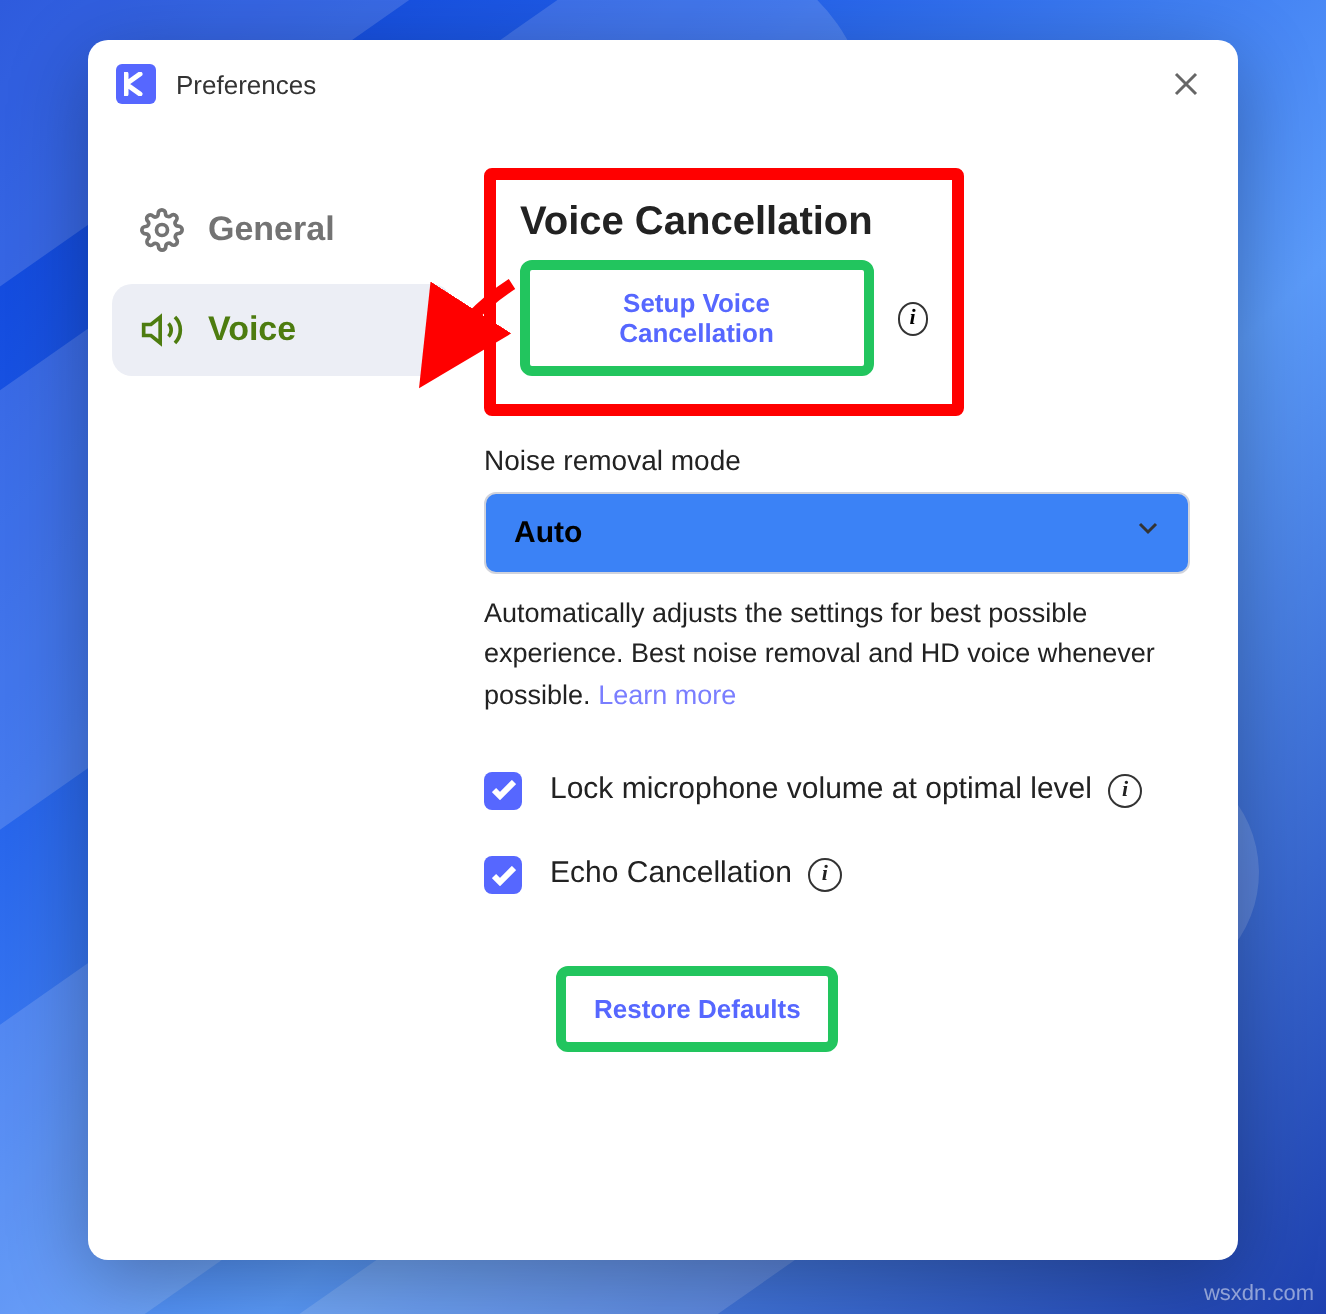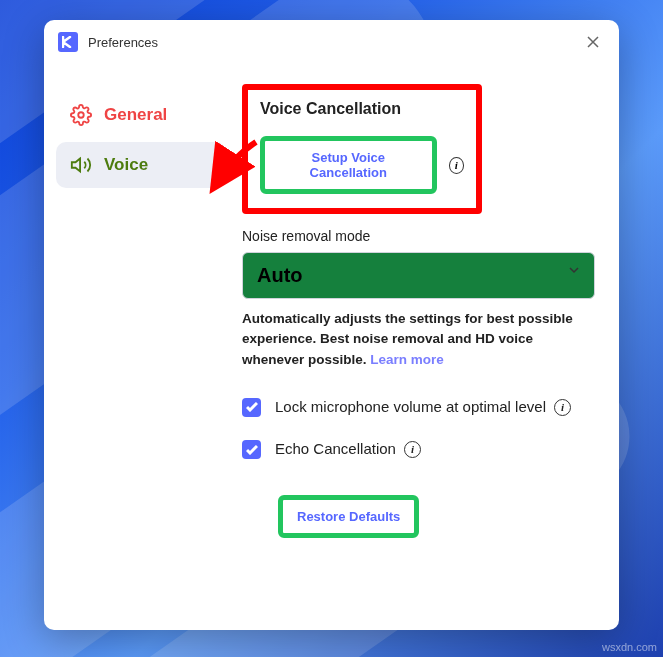"General" .nav-item { color: #ef4444 -> #737373 }
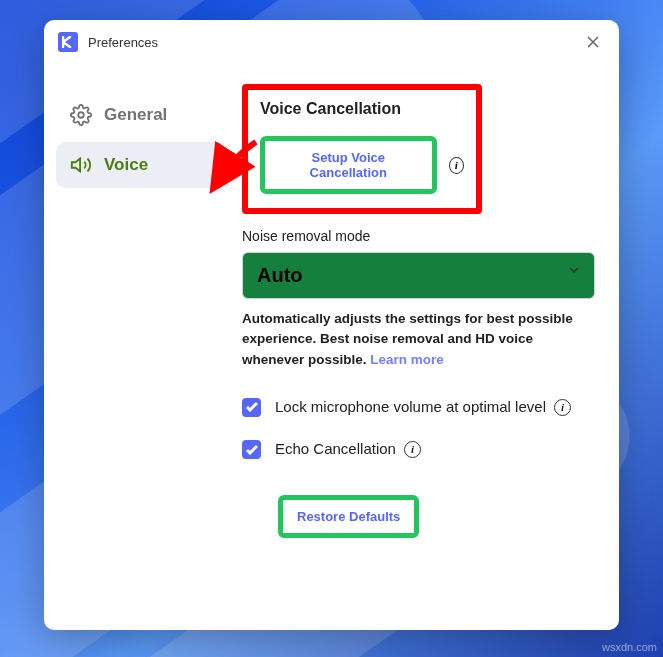"Voice Cancellation" .section-title { font-size: 16px -> 20px; margin-bottom: 18px -> 7px }
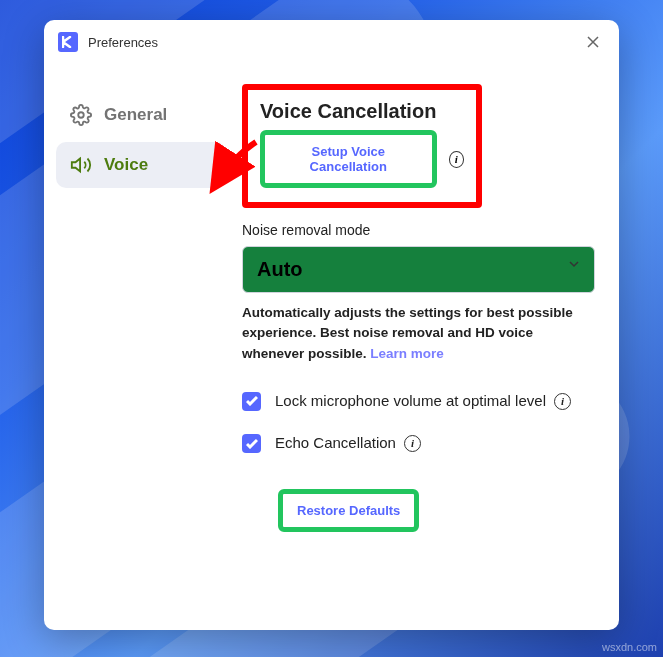"Auto" .select { background: #15803d -> #3b82f6; font-size: 20px -> 15px }
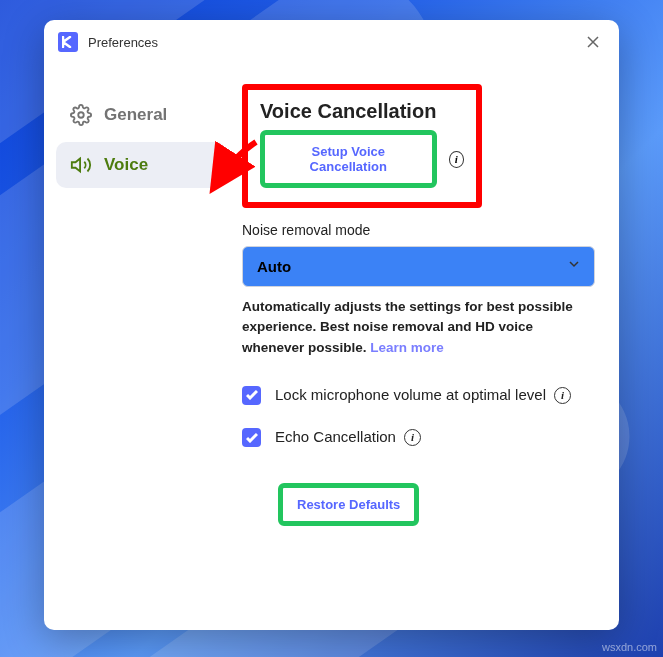"Automatically adjusts the settings for" .help-text { font-weight: 700 -> 400 }
